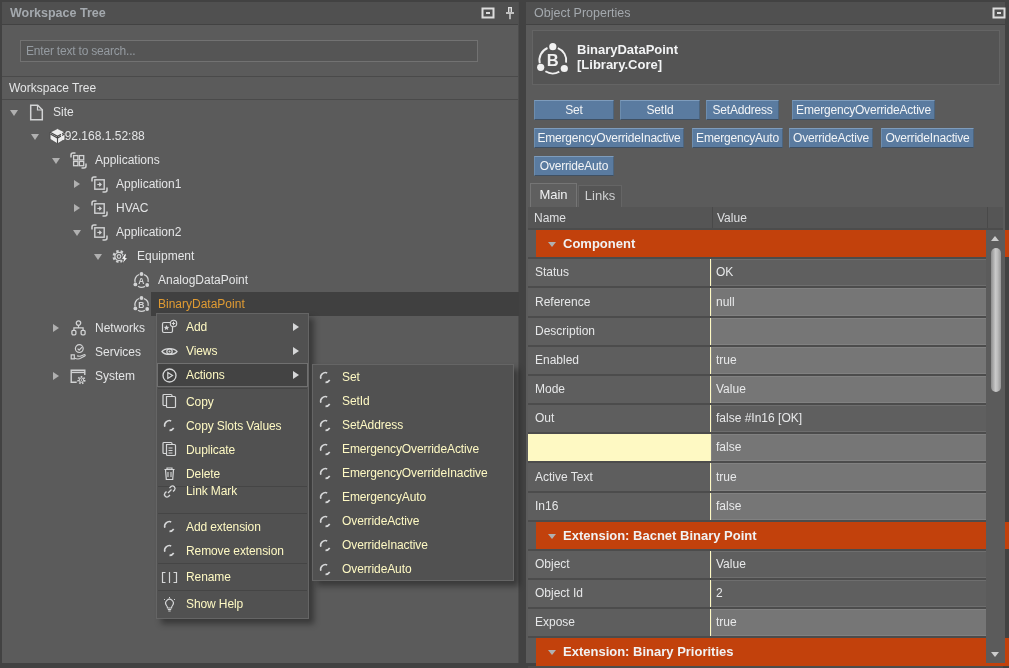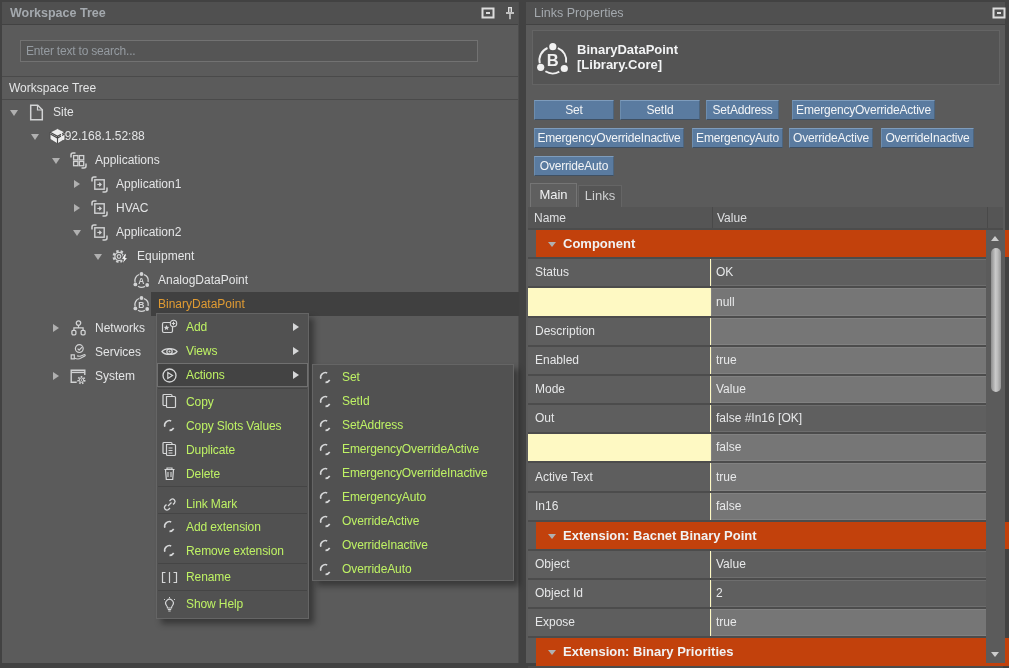"Links Properties" span.t { text: Links -> Object }
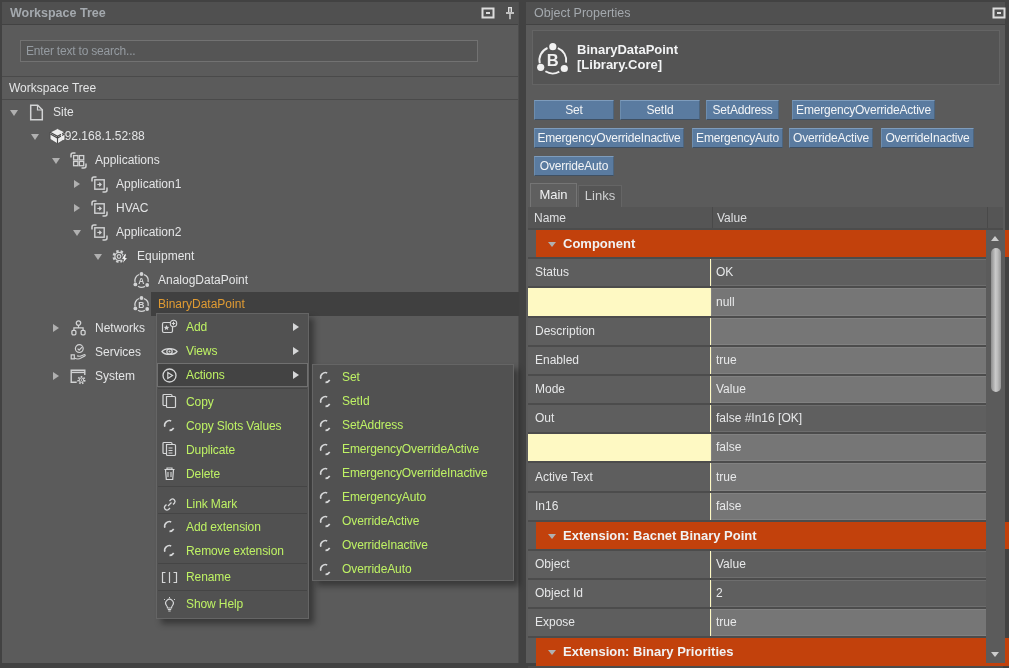"Reference" div.tname { html: none -> <div>Reference</div> }
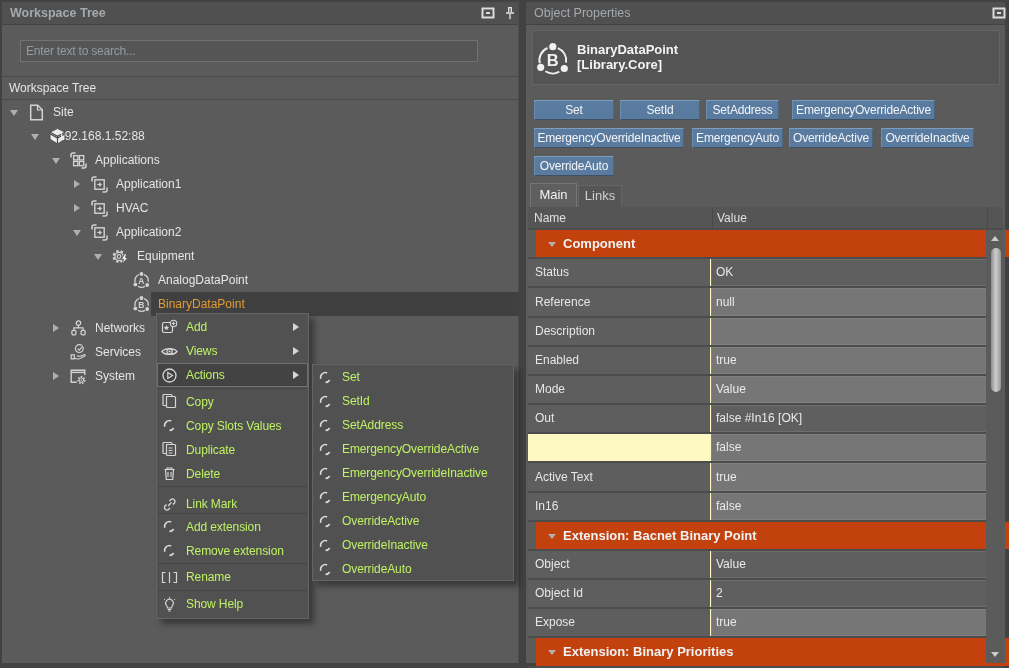"Add" .mi { color: #bef264 -> #fef9c3 }
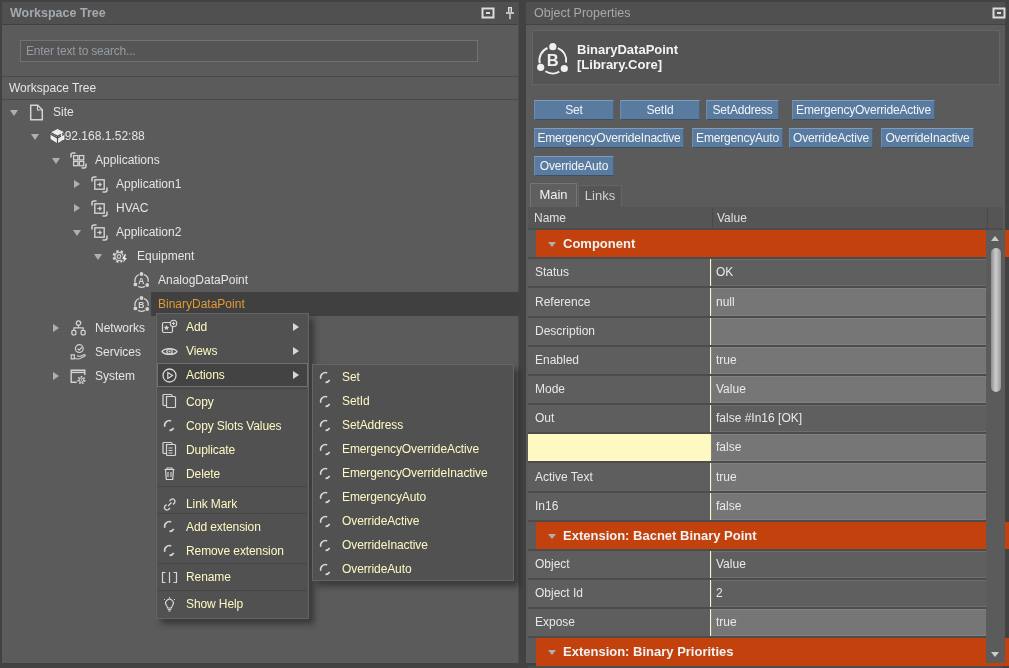"Link Mark" div.mi { top: 178px -> 165px }
